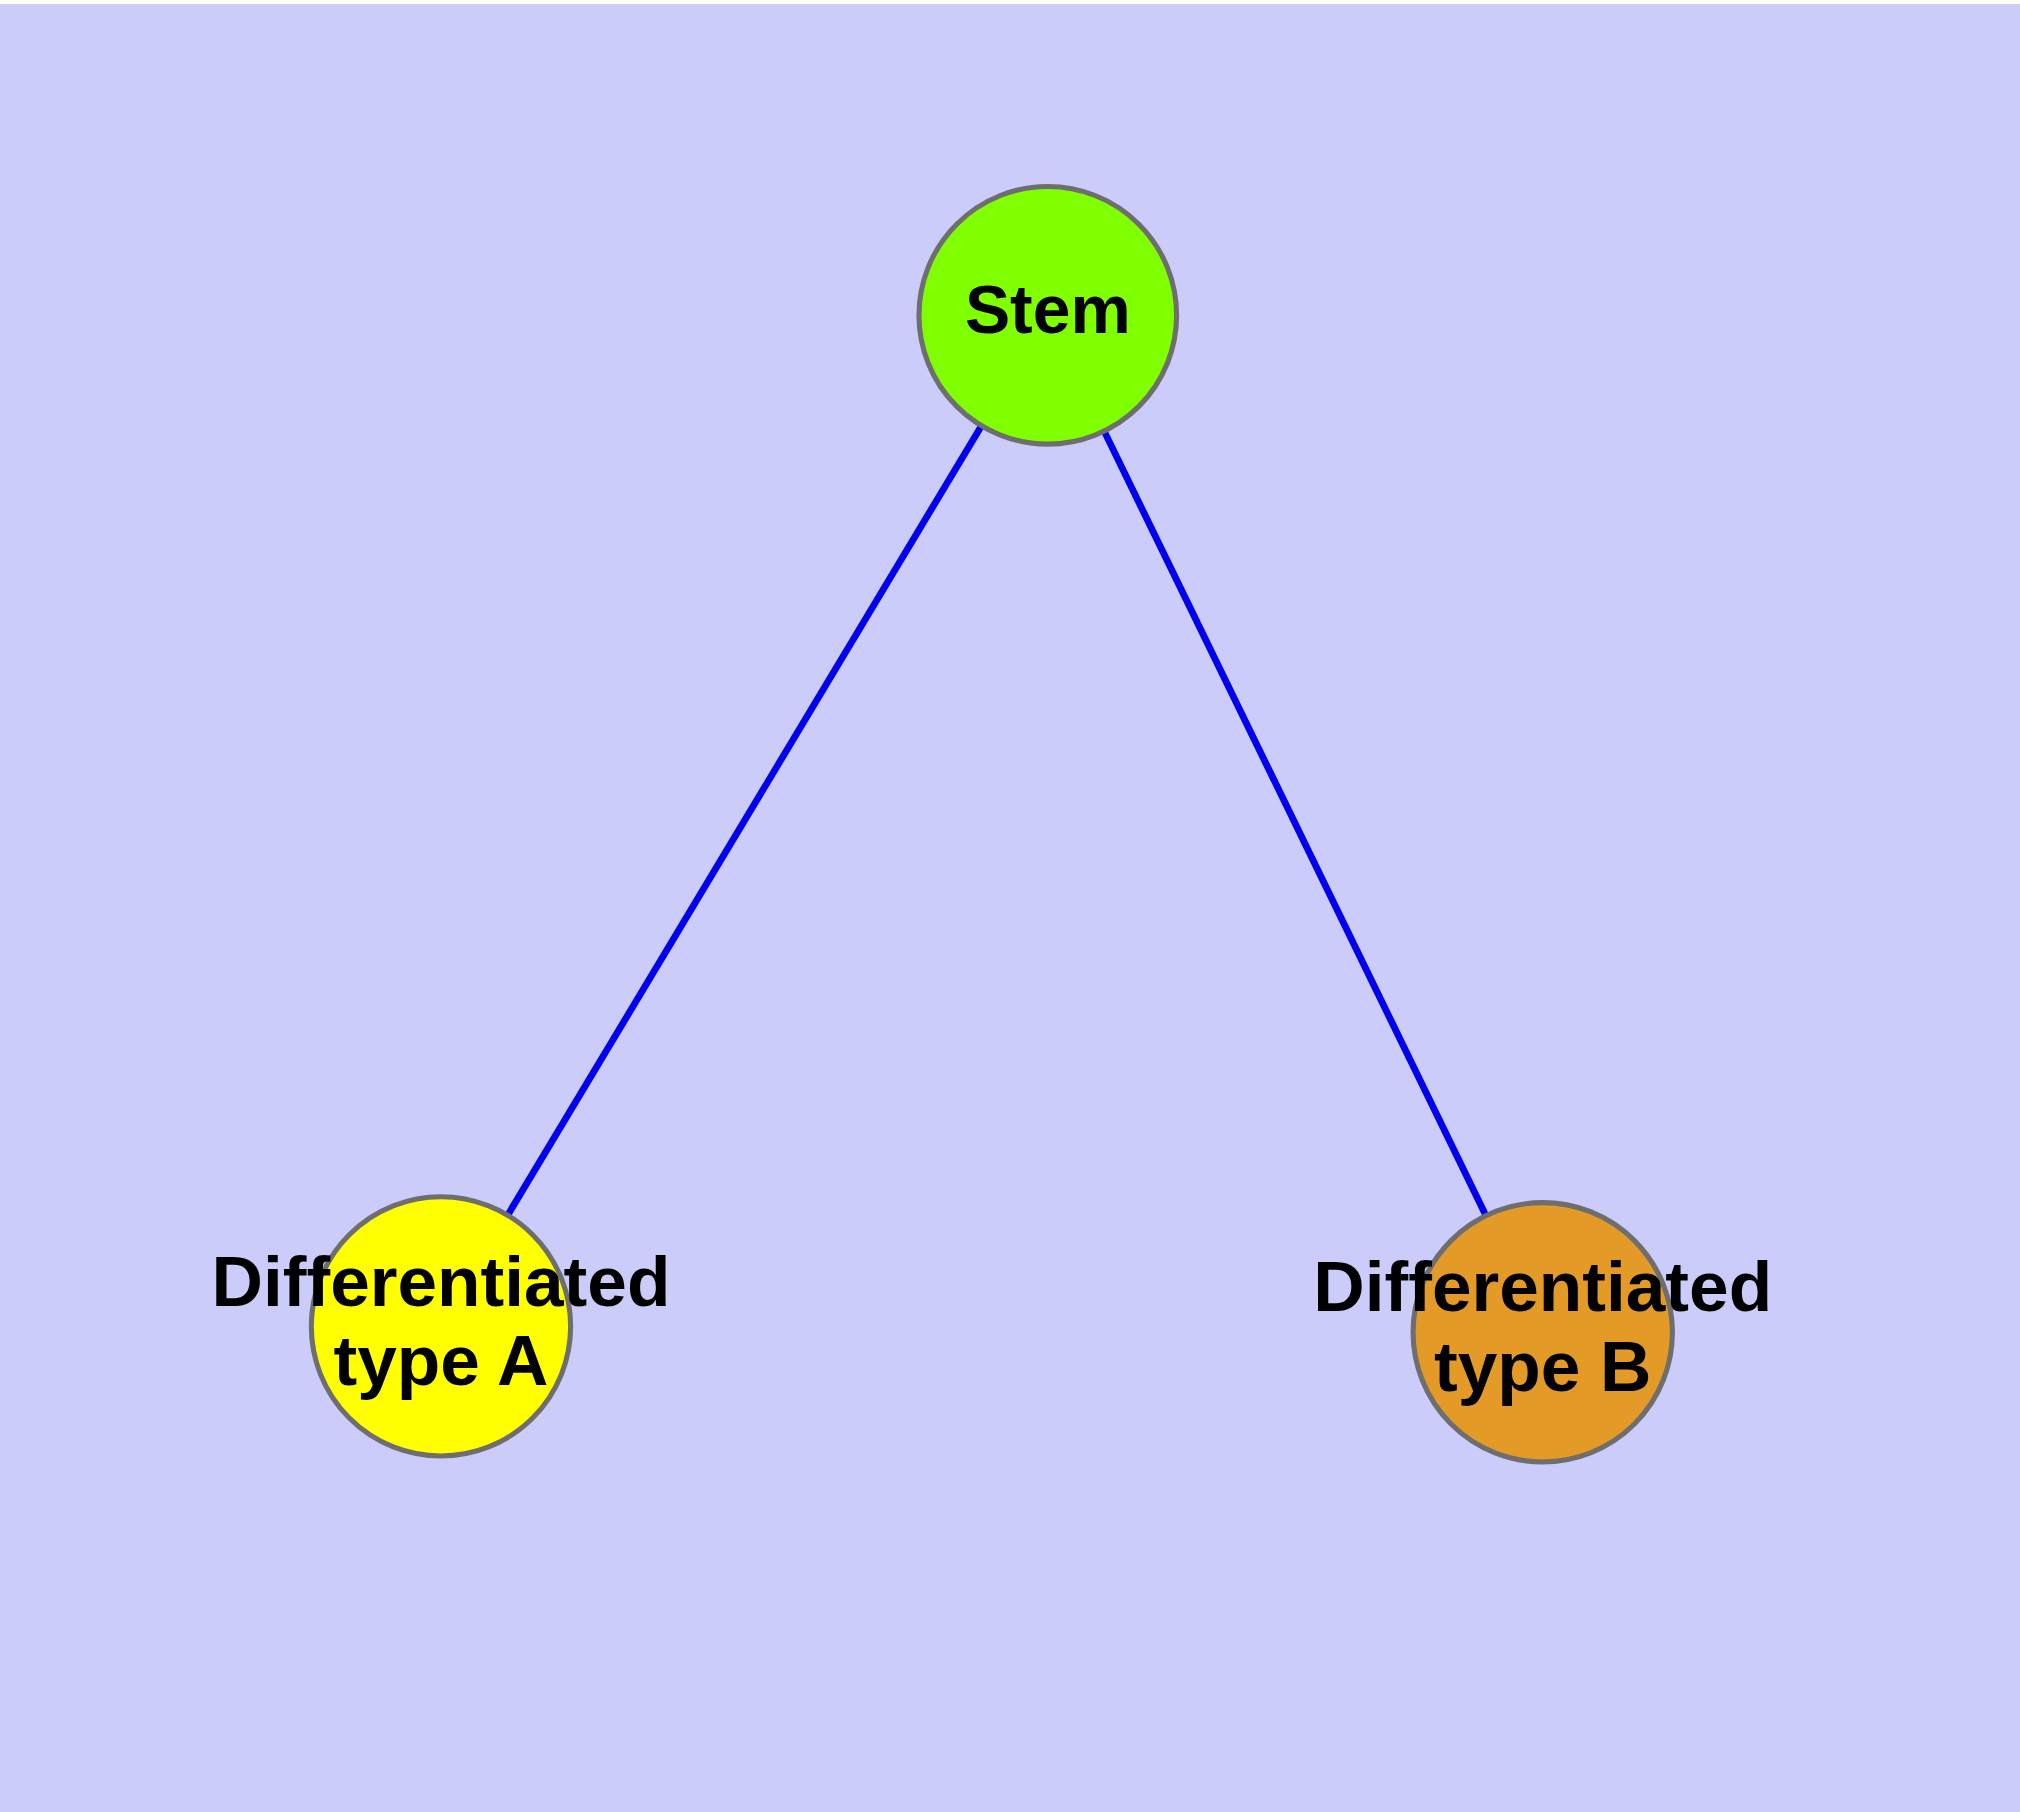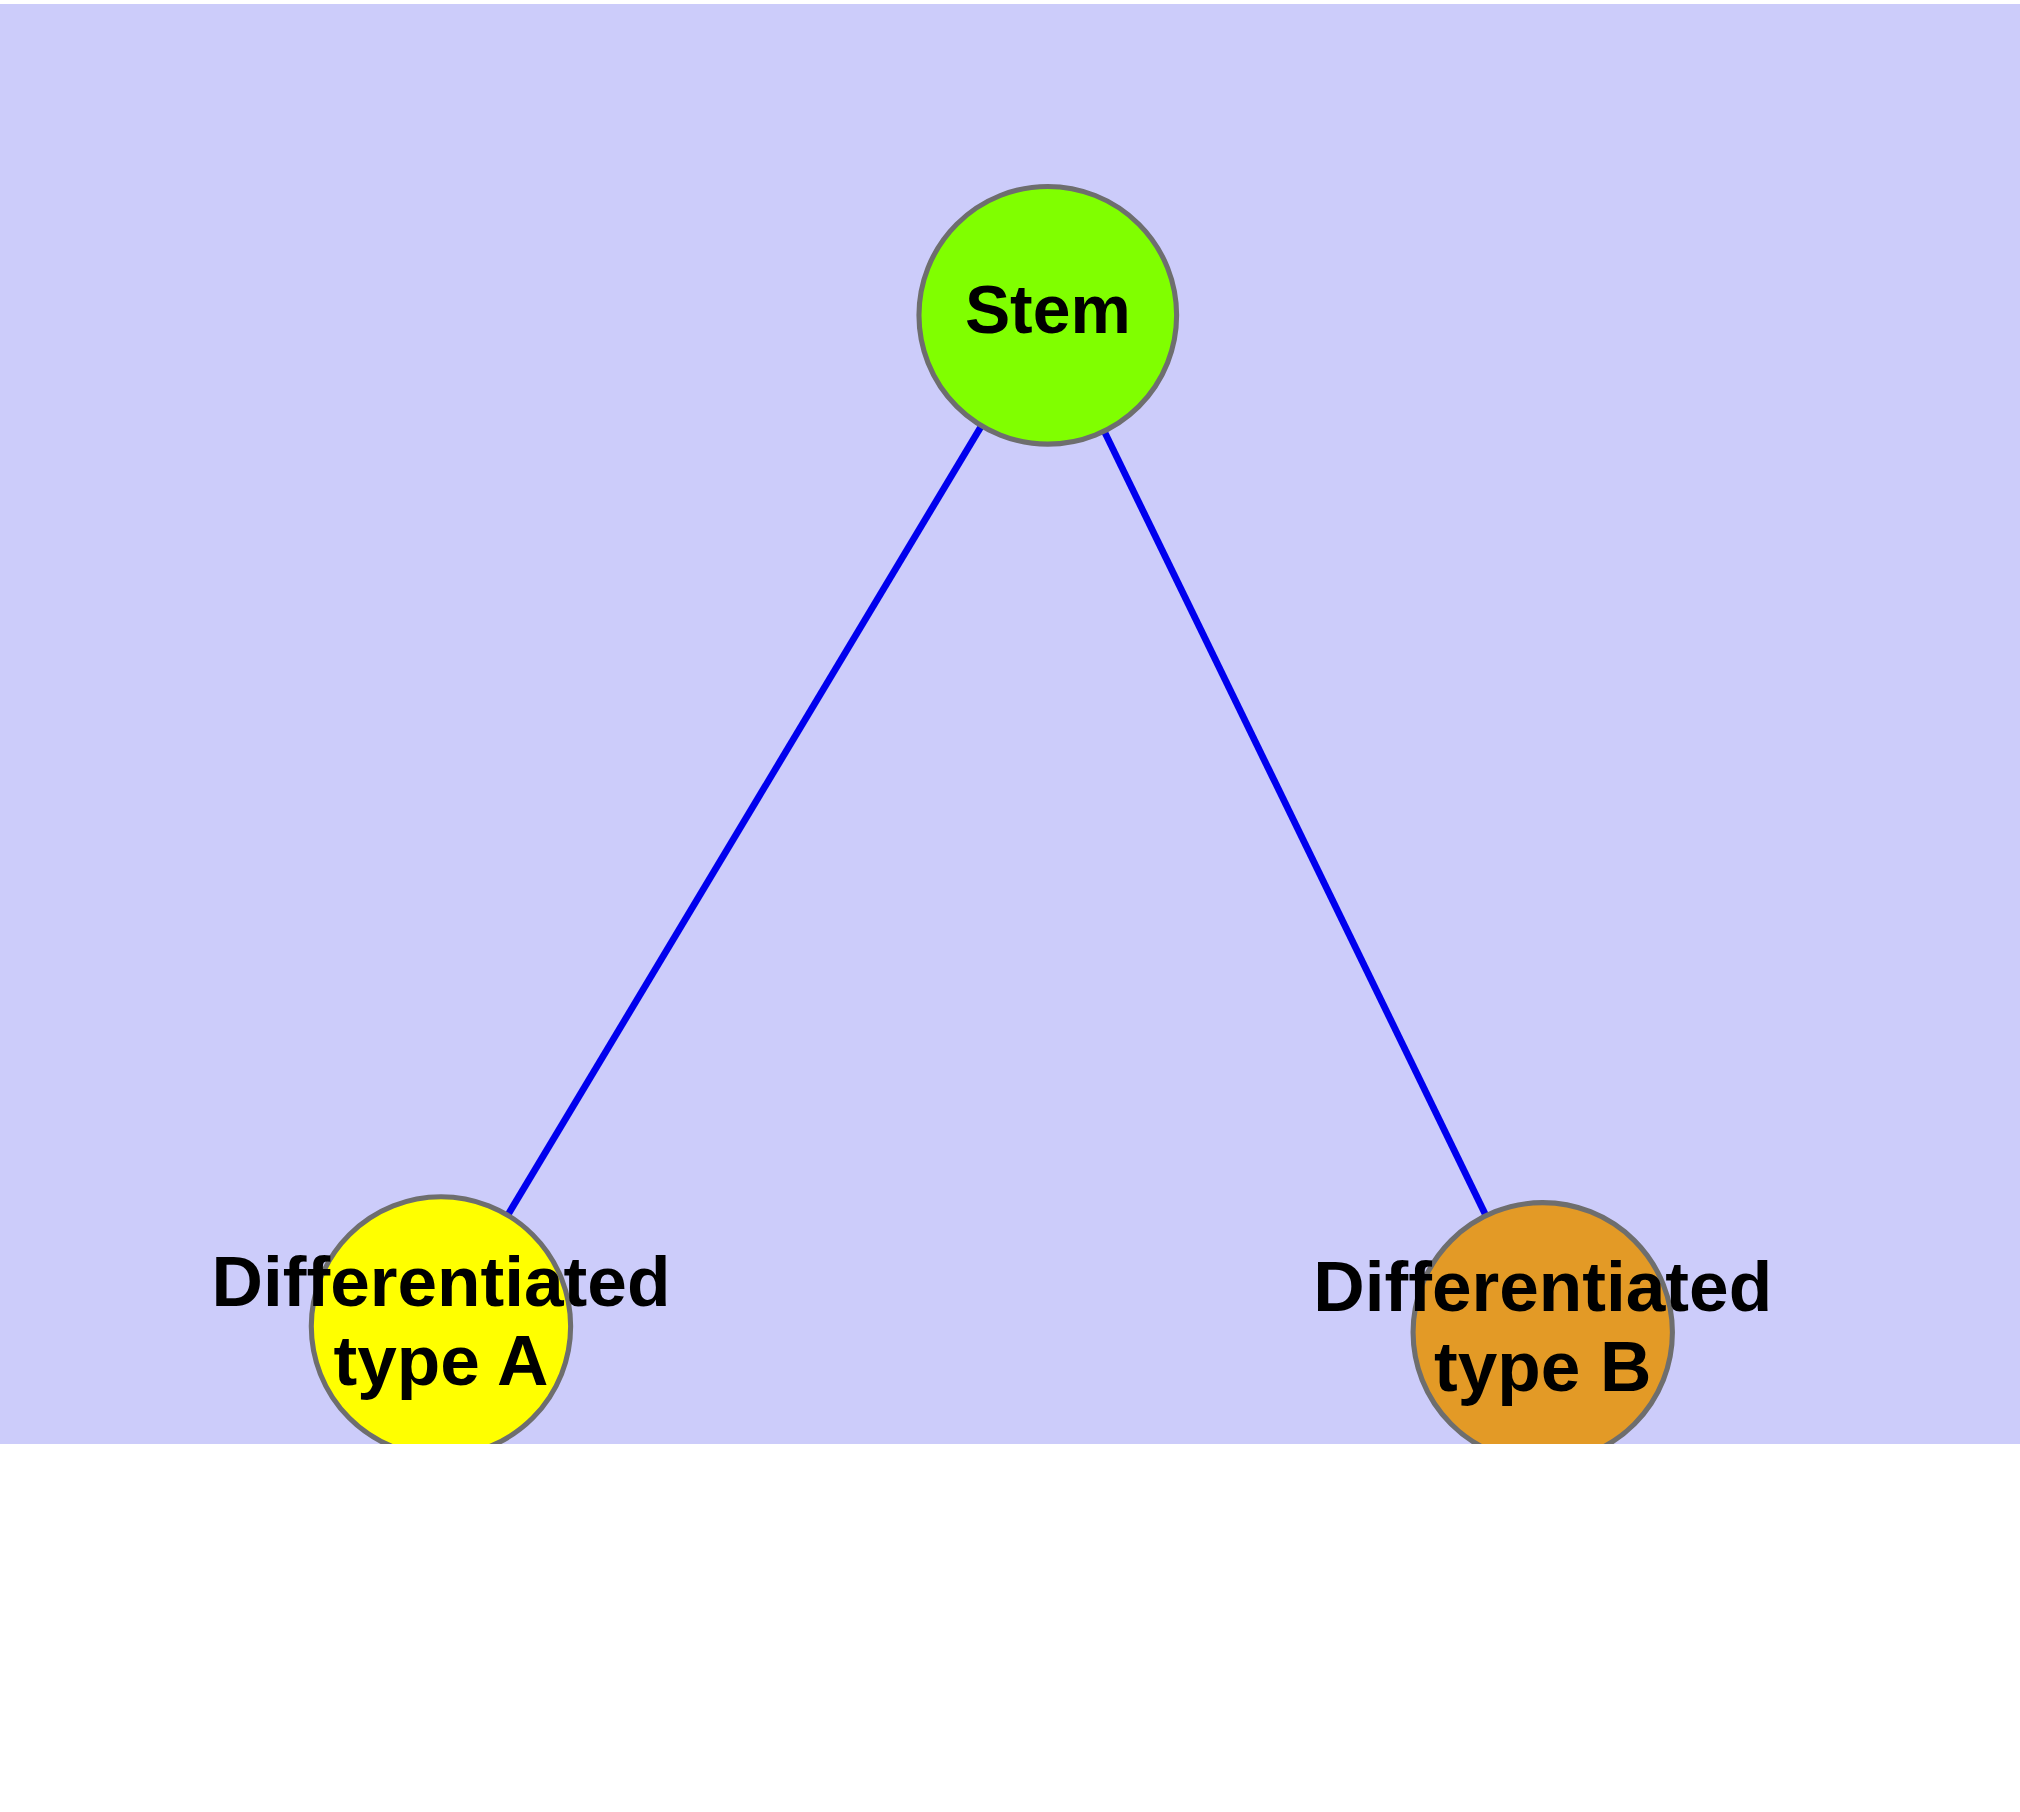"Stem" div { height: 1444px -> 1812px }
